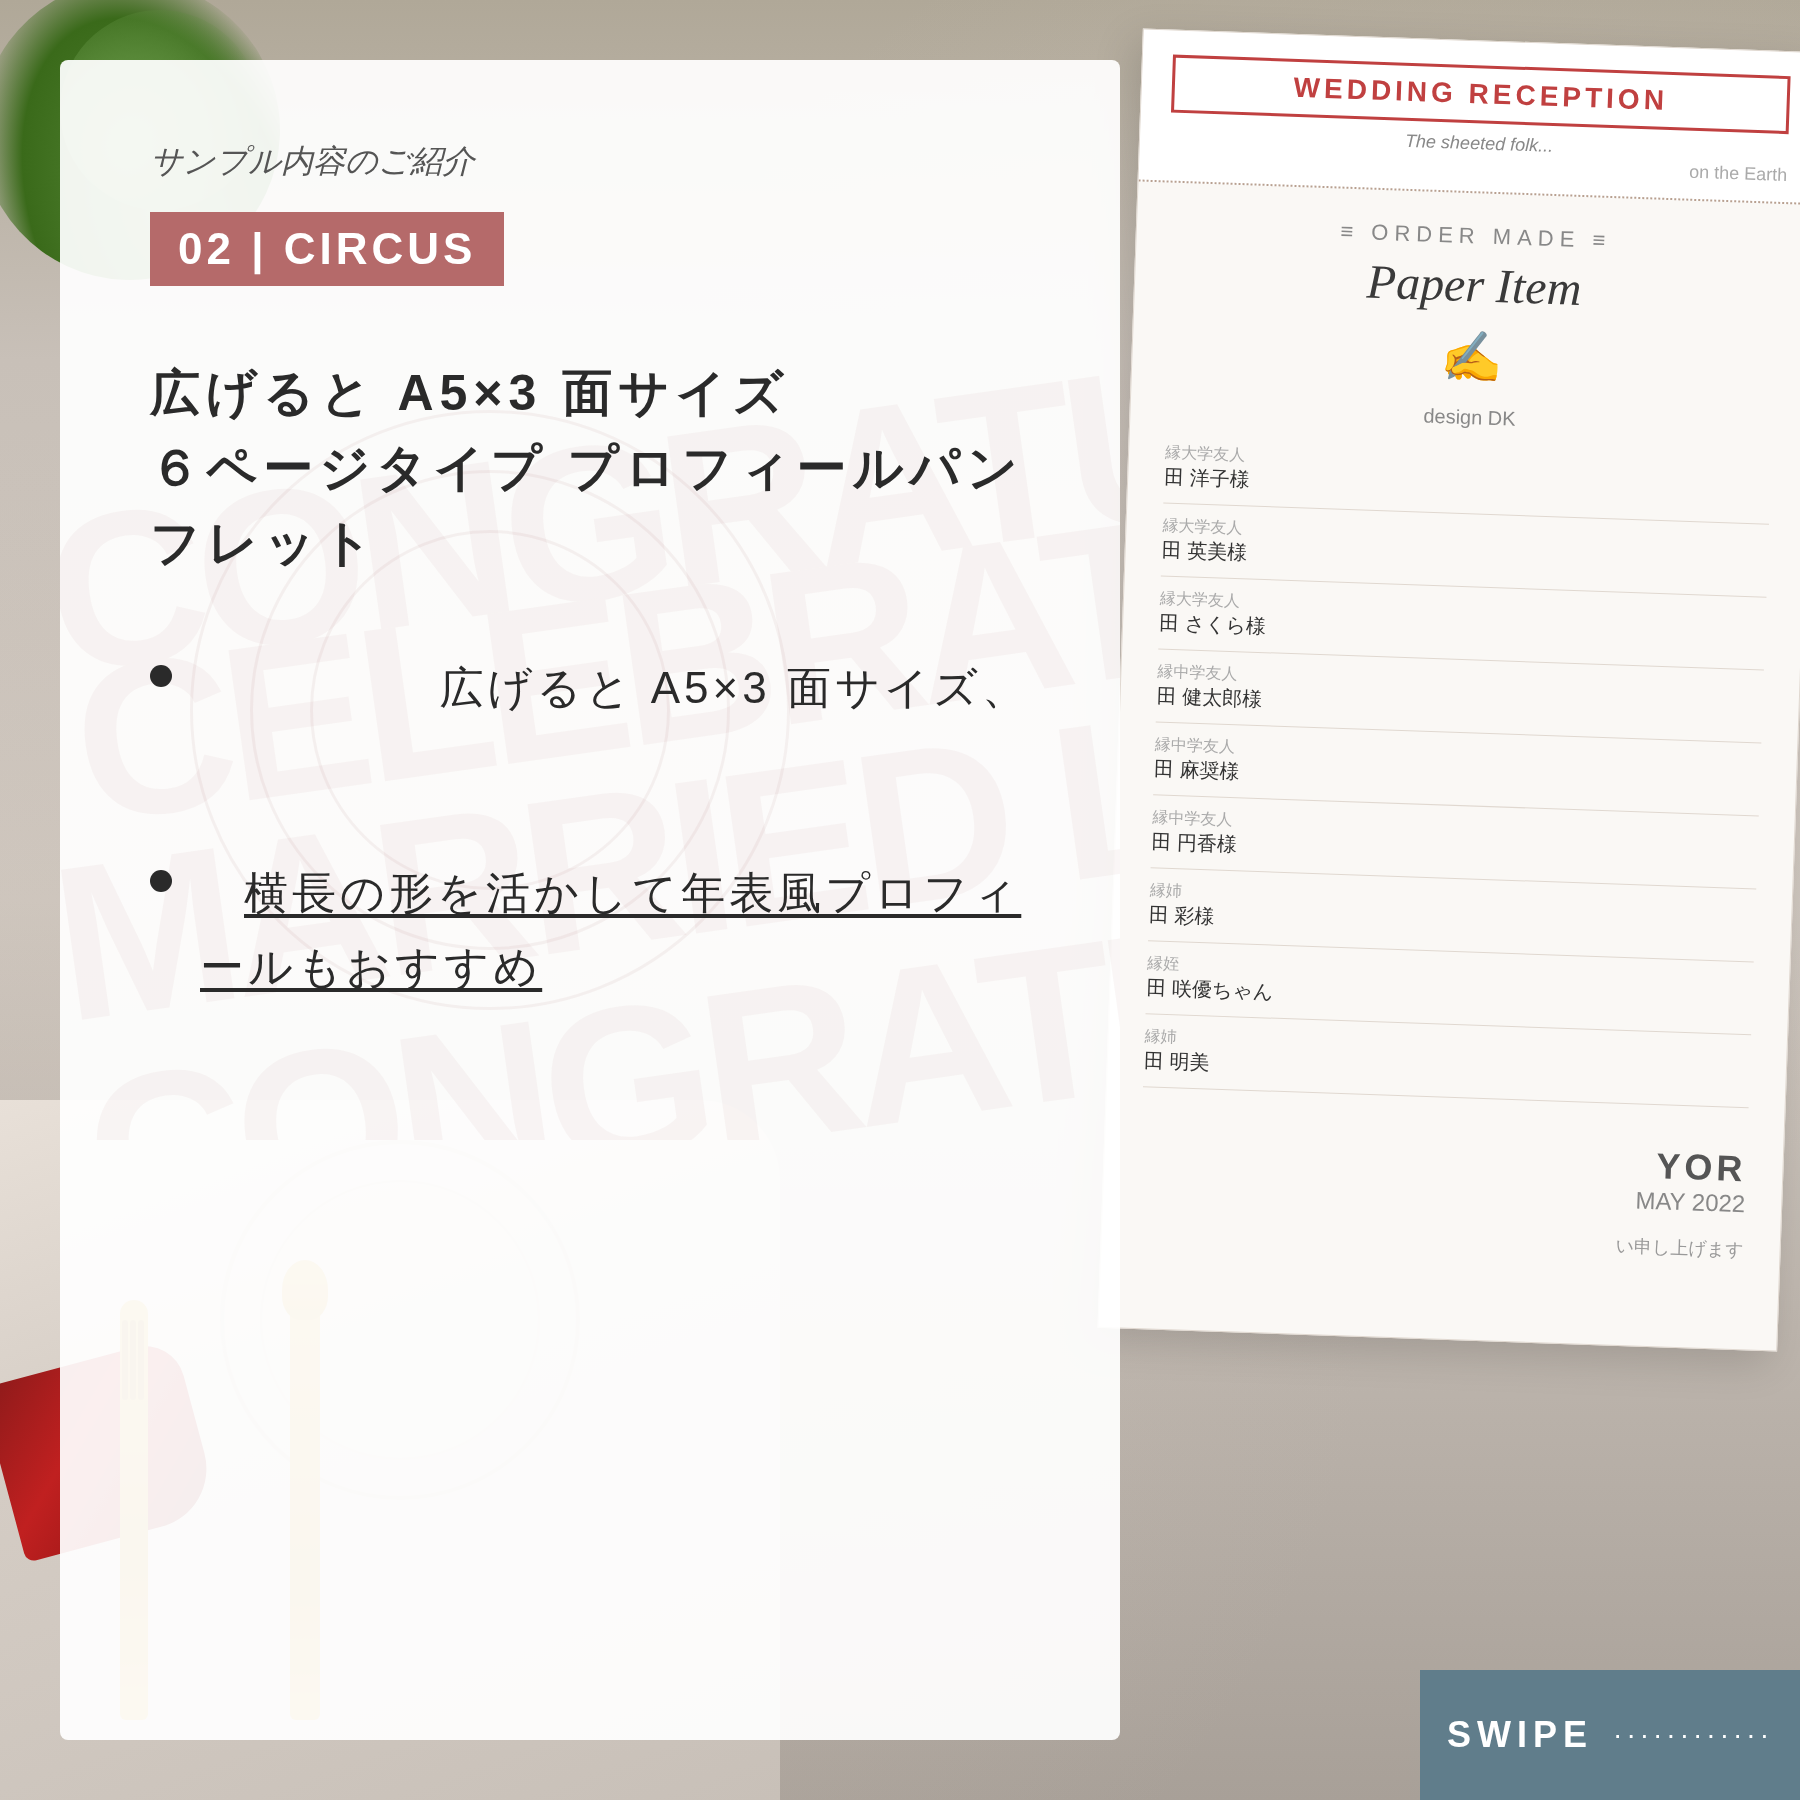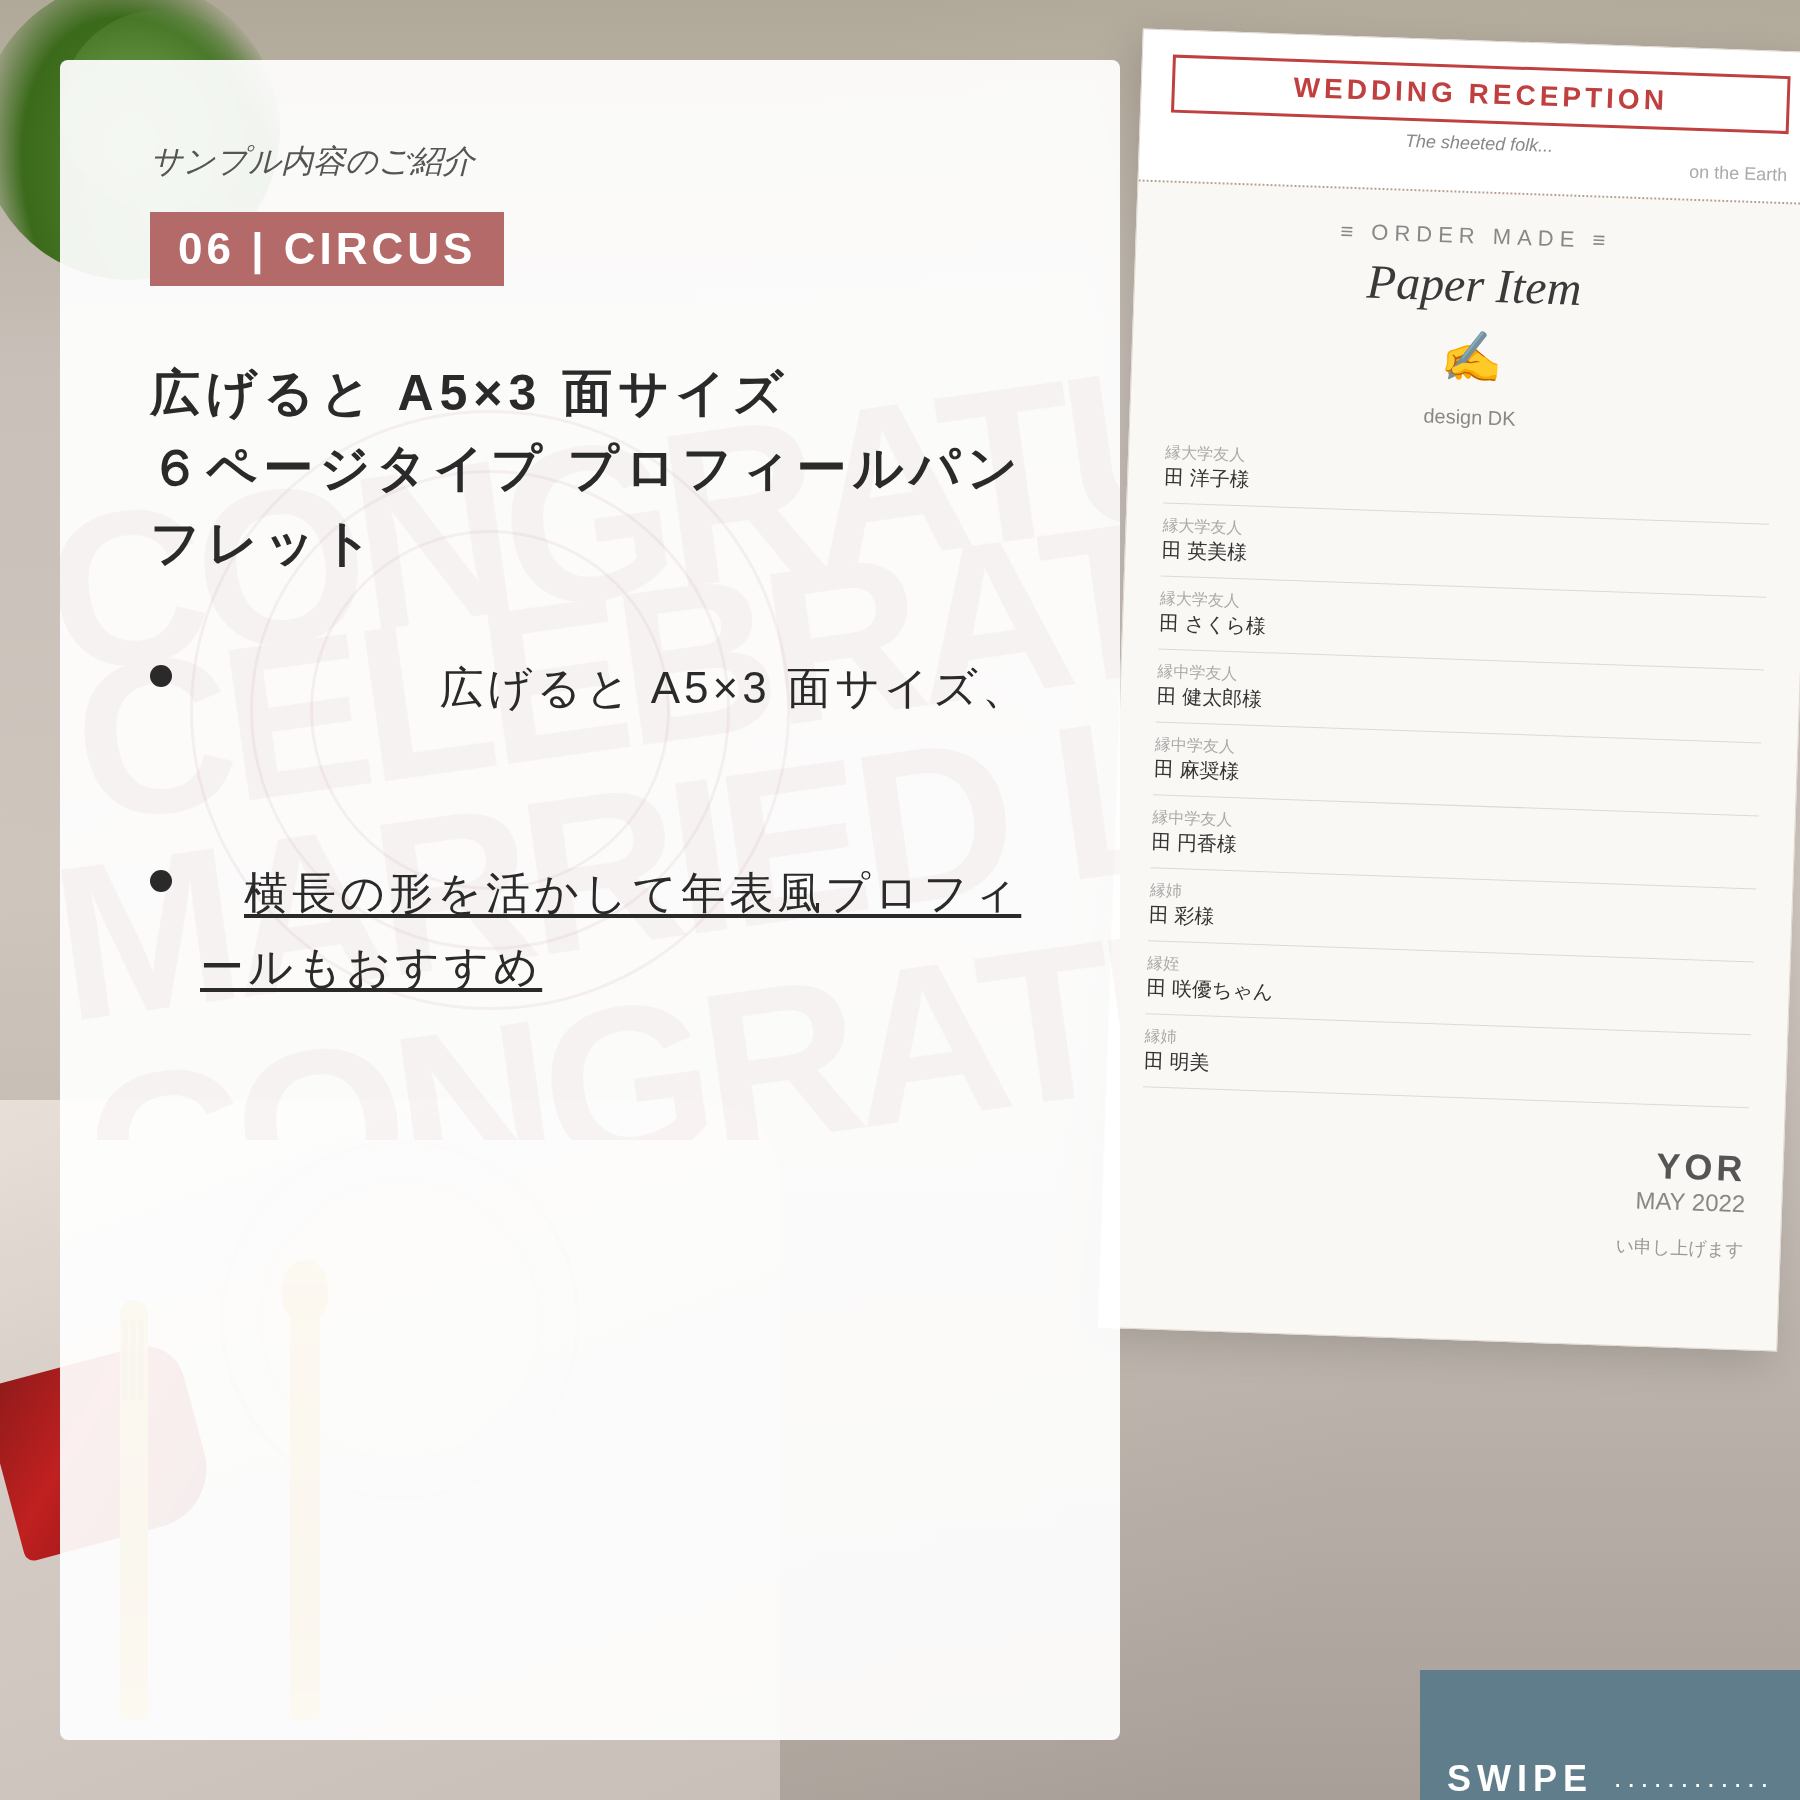"06 | CIRCUS" div.title-badge { text: 06 -> 02 }
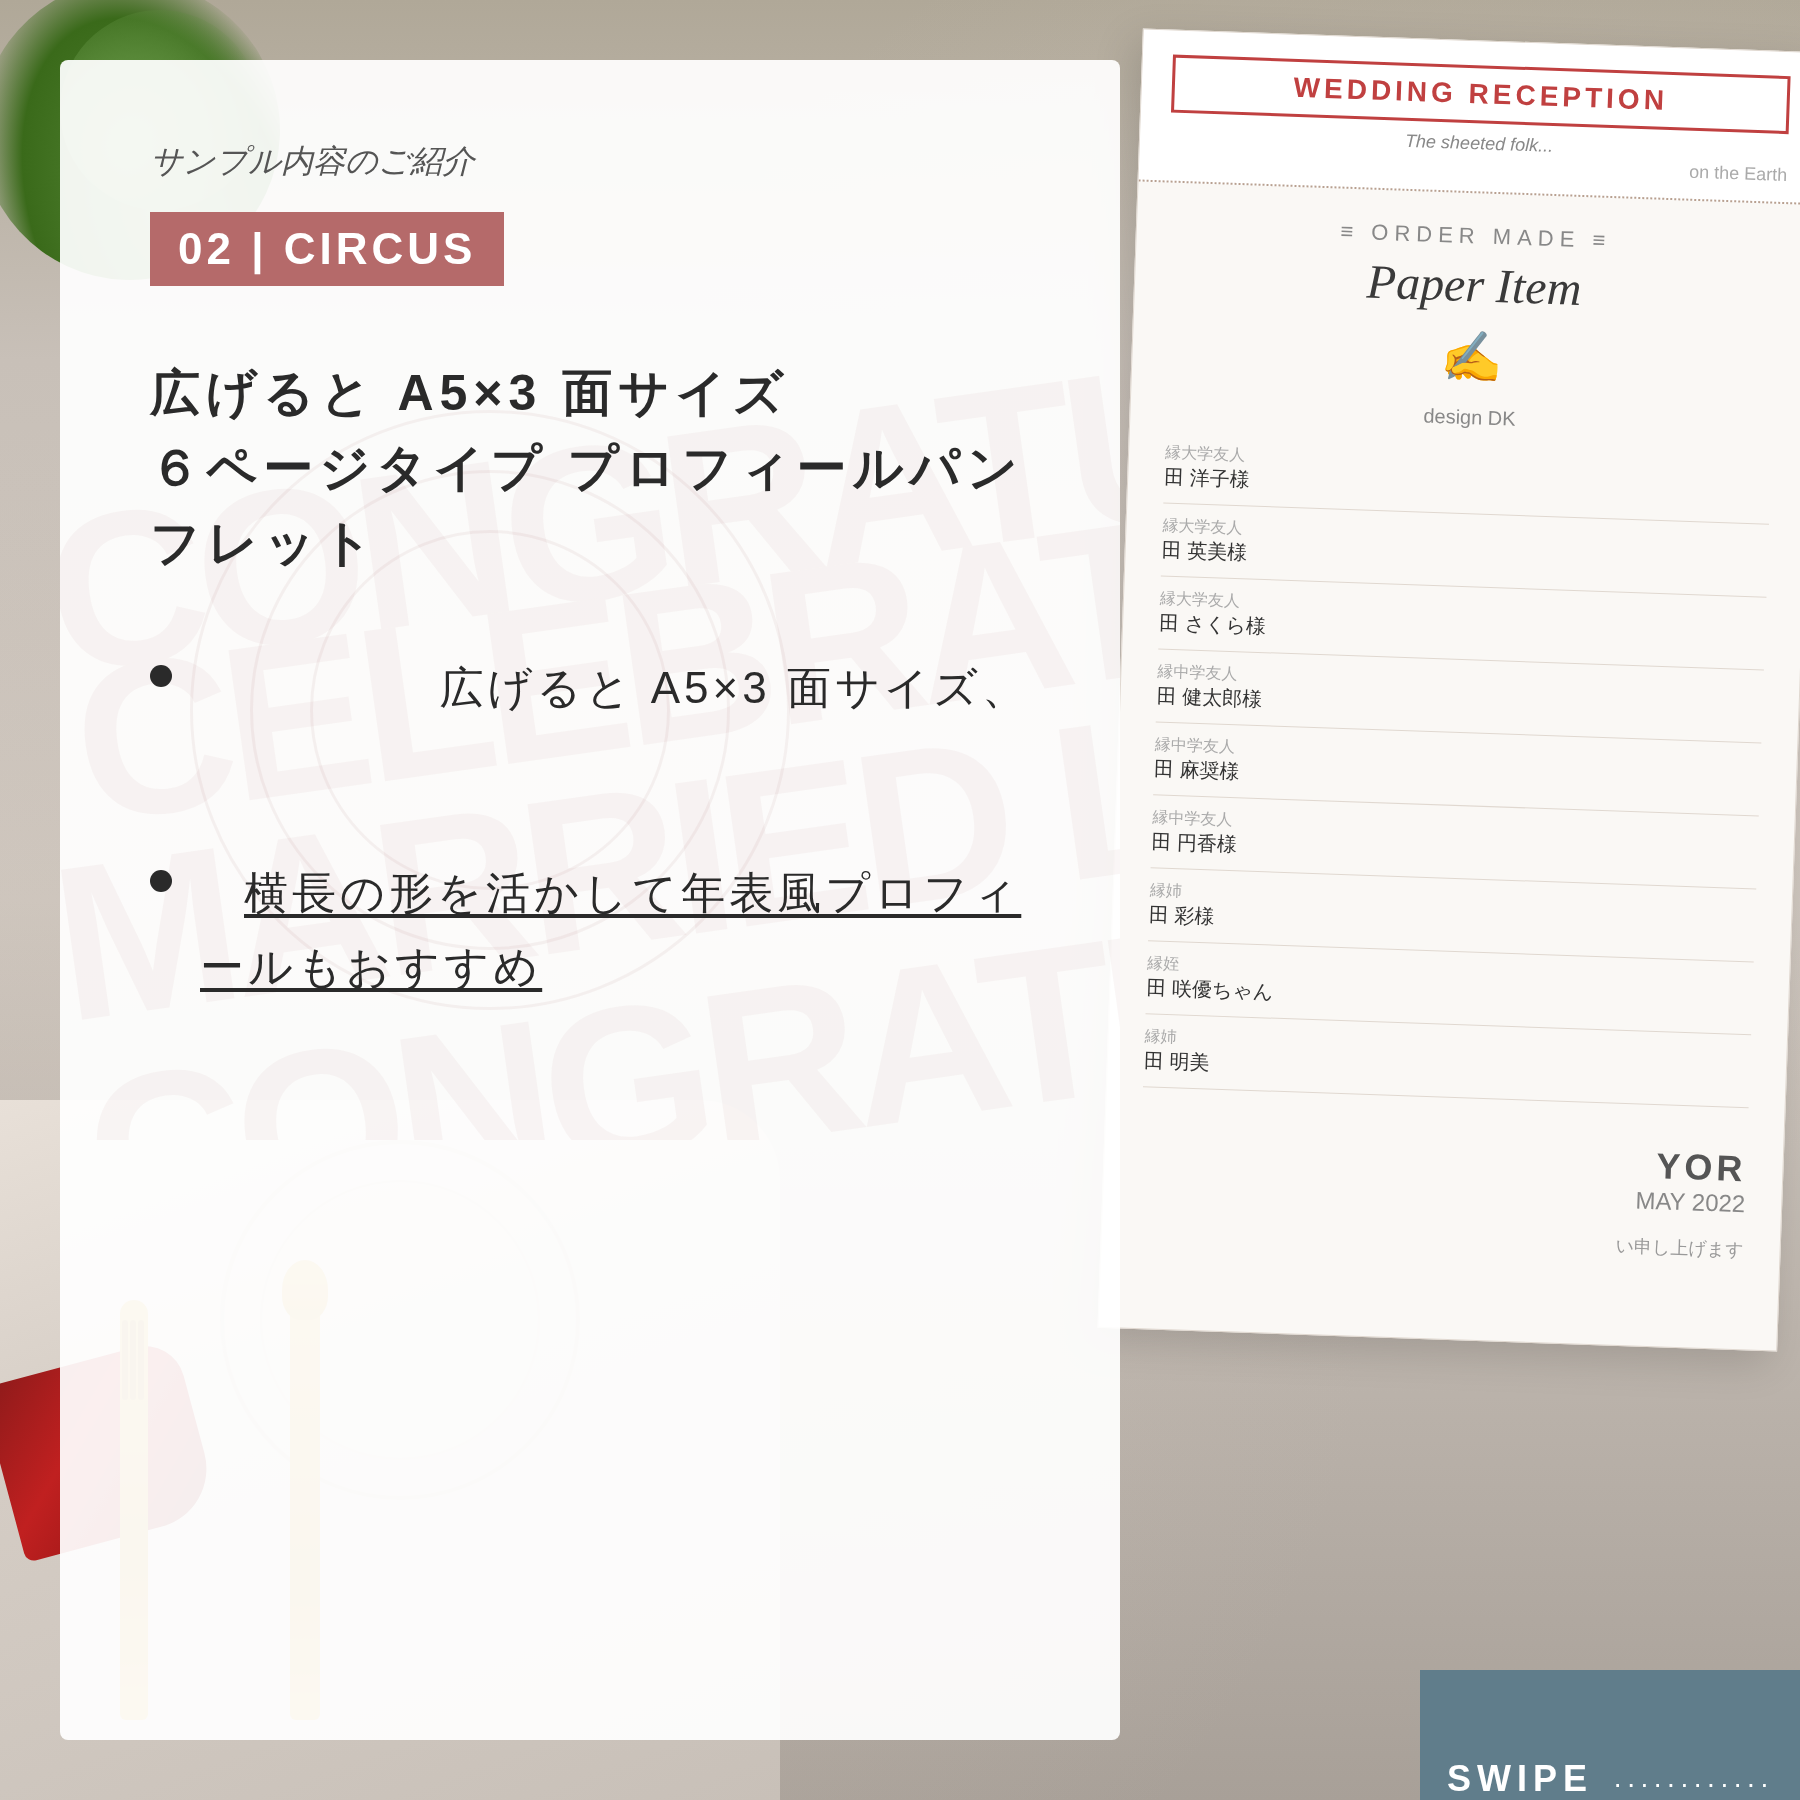"SWIPE" .swipe-area { align-items: flex-end -> center }
